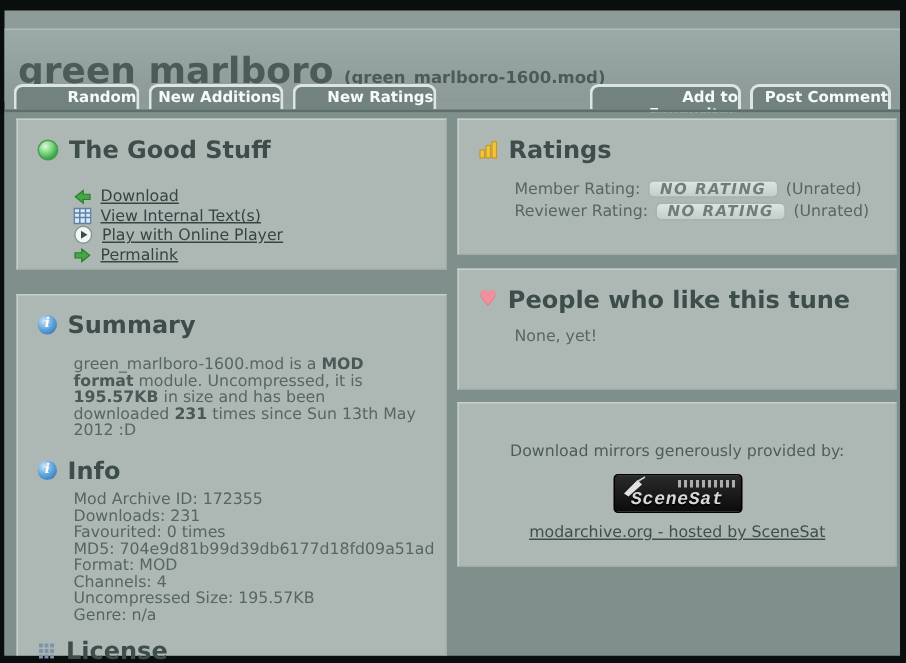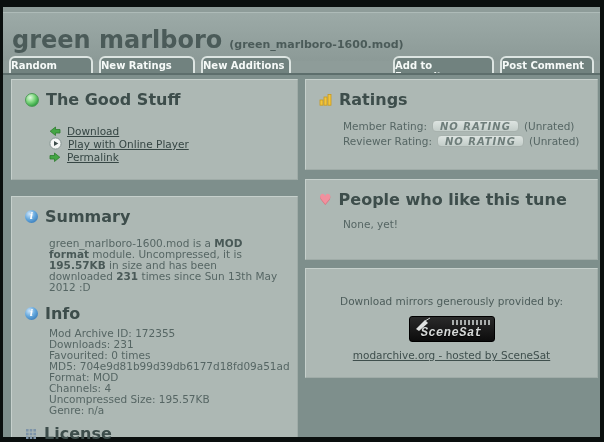"green marlboro" .header { top: 5px -> 12px }
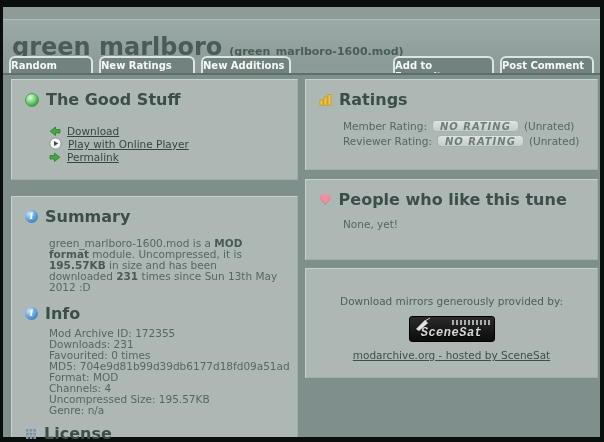"Random" .tab { text-align: left -> right }
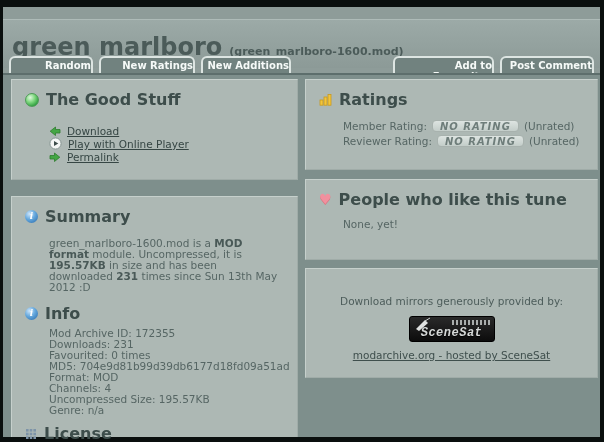"New Ratings" div.tab { order: before "New Additions" -> after "New Additions" }
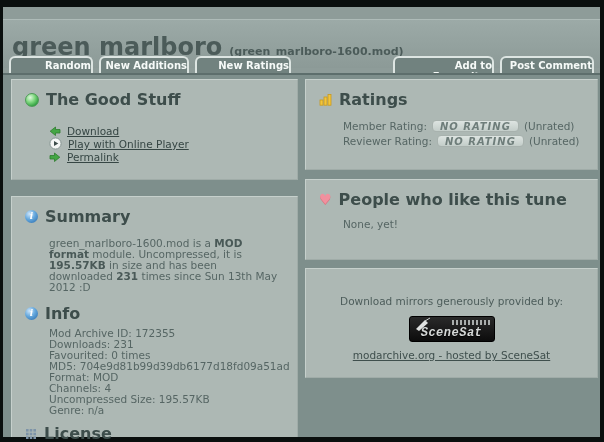"View Internal Text(s)" div.link-row { html: none -> <div> <span> <svg> <rect></rect> <line></line> <line></line> <line></line> <line></line> </svg> </span> <a>View Internal Text(s)</a> </div> }
